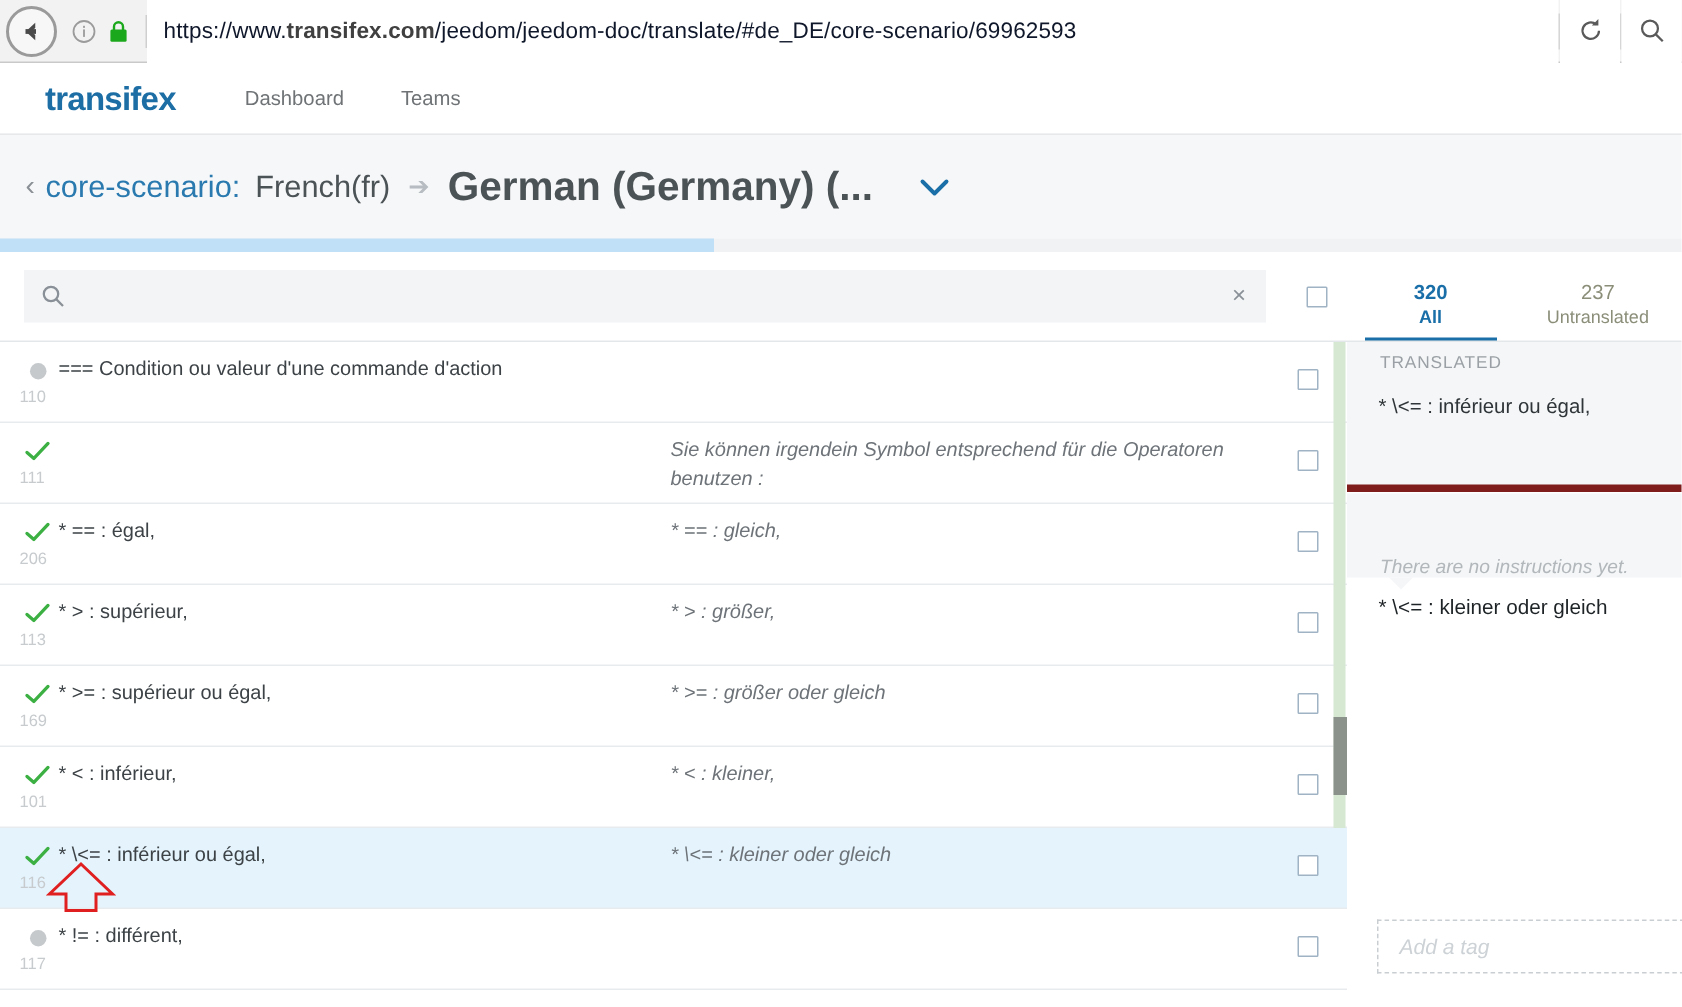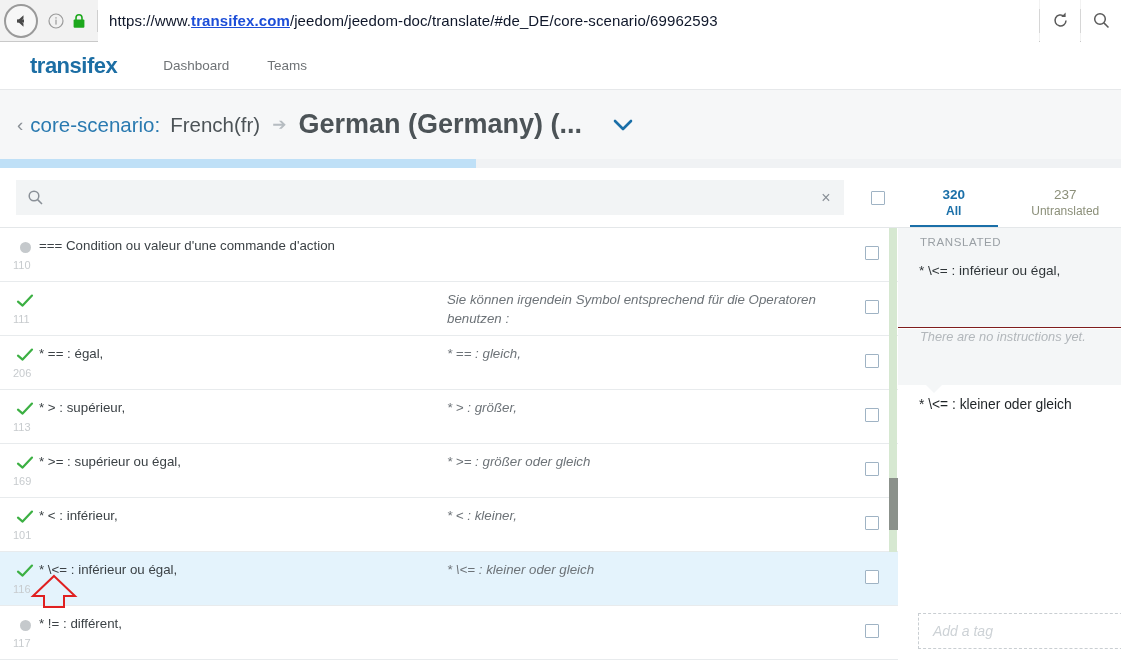"transifex.com" .url-text .host-strong { color: #1d4ed8 -> #404040; text-decoration: underline -> none }
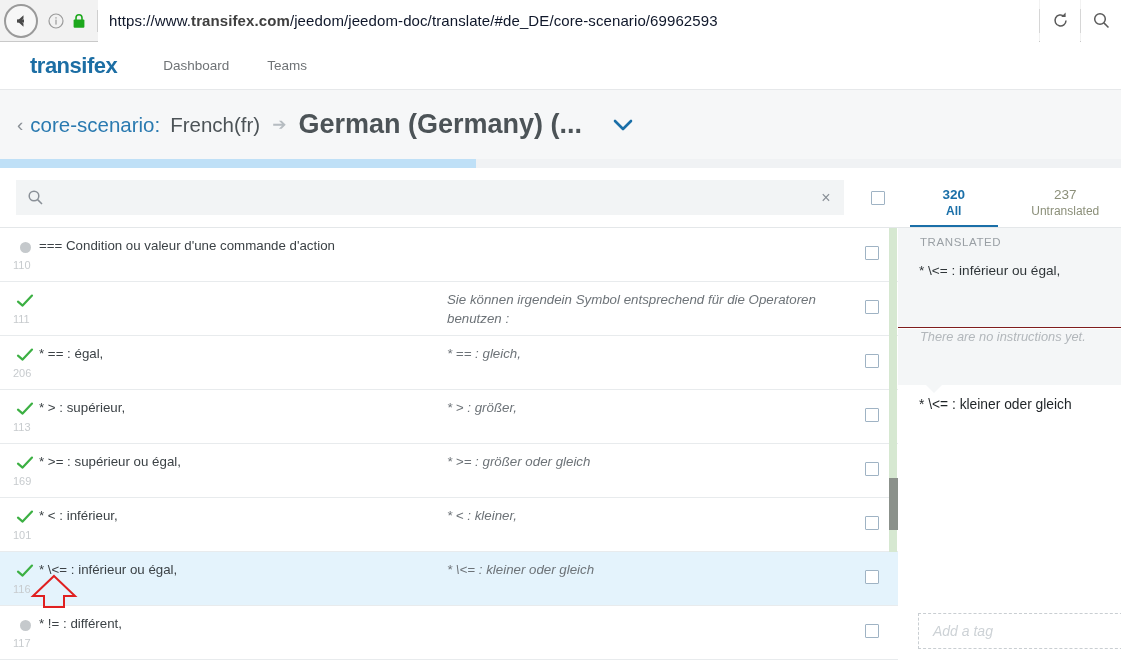"TRANSLATED" .rp-translated { border-bottom: 1px solid #7f1d1d -> 5px solid #7f1d1d }
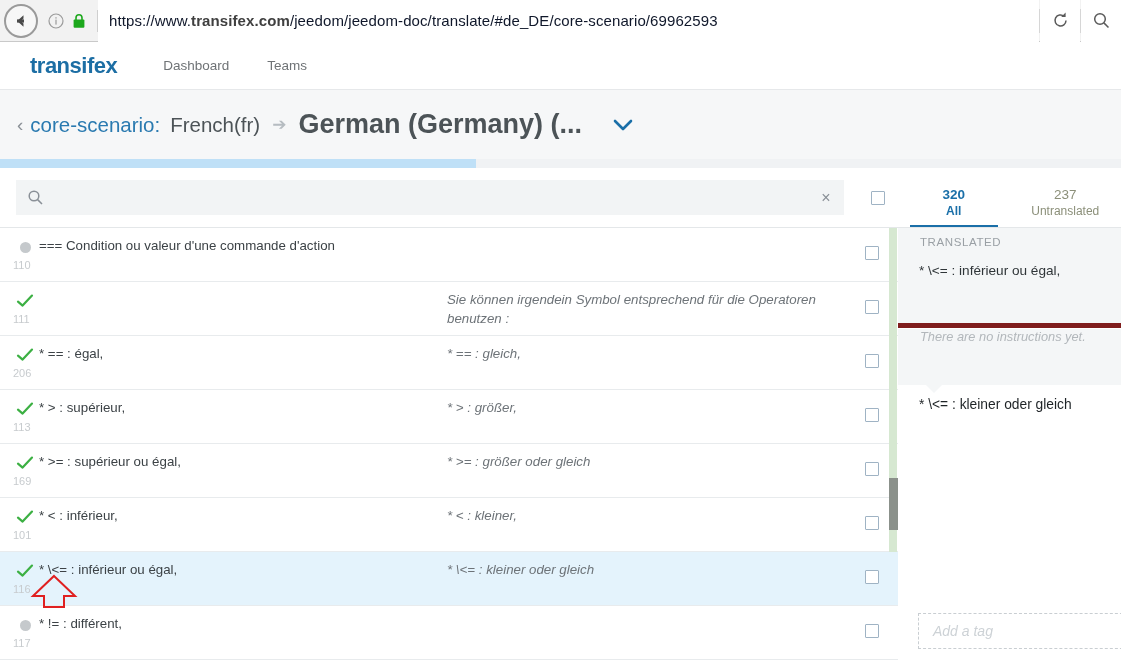"There are no instructions yet." .rp-instructions { align-items: flex-start -> flex-end }
